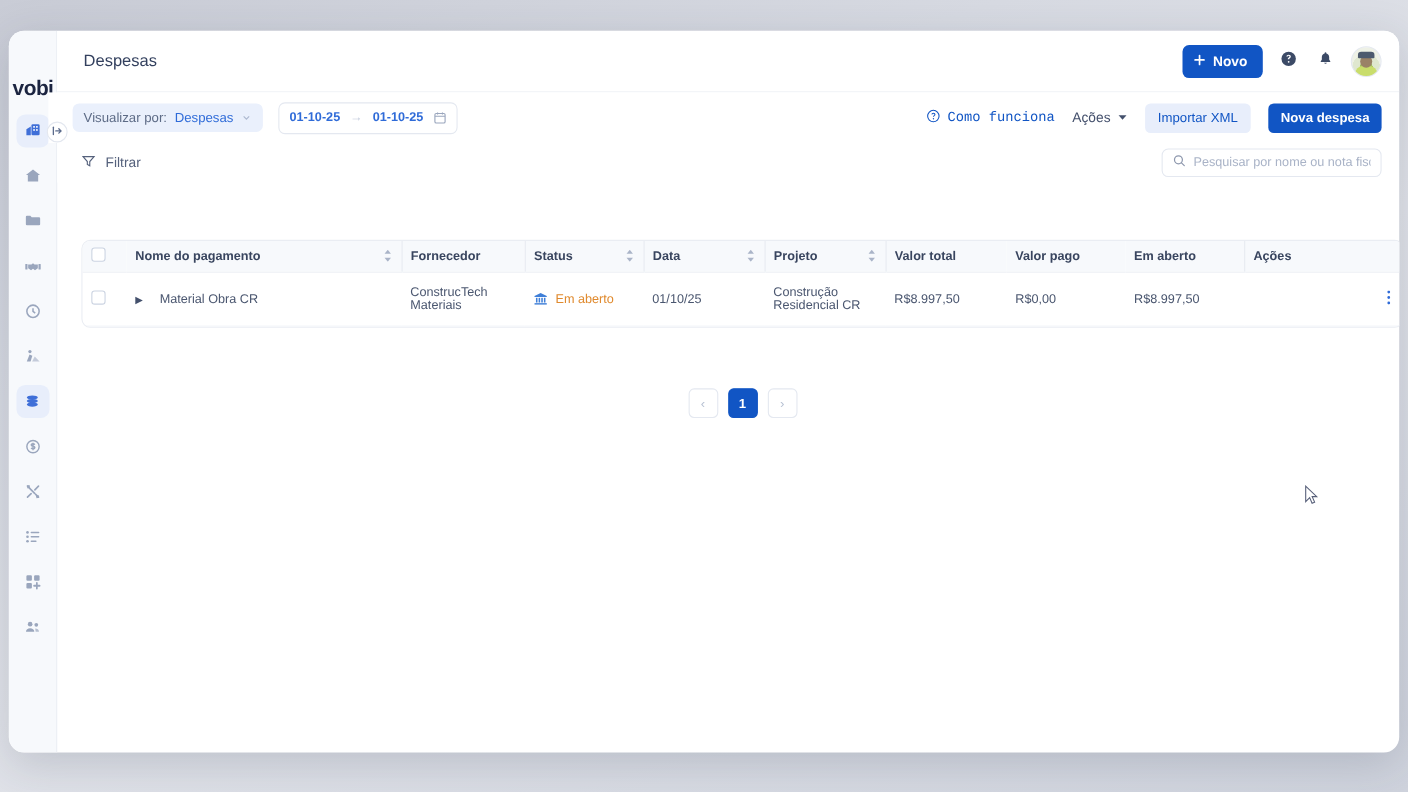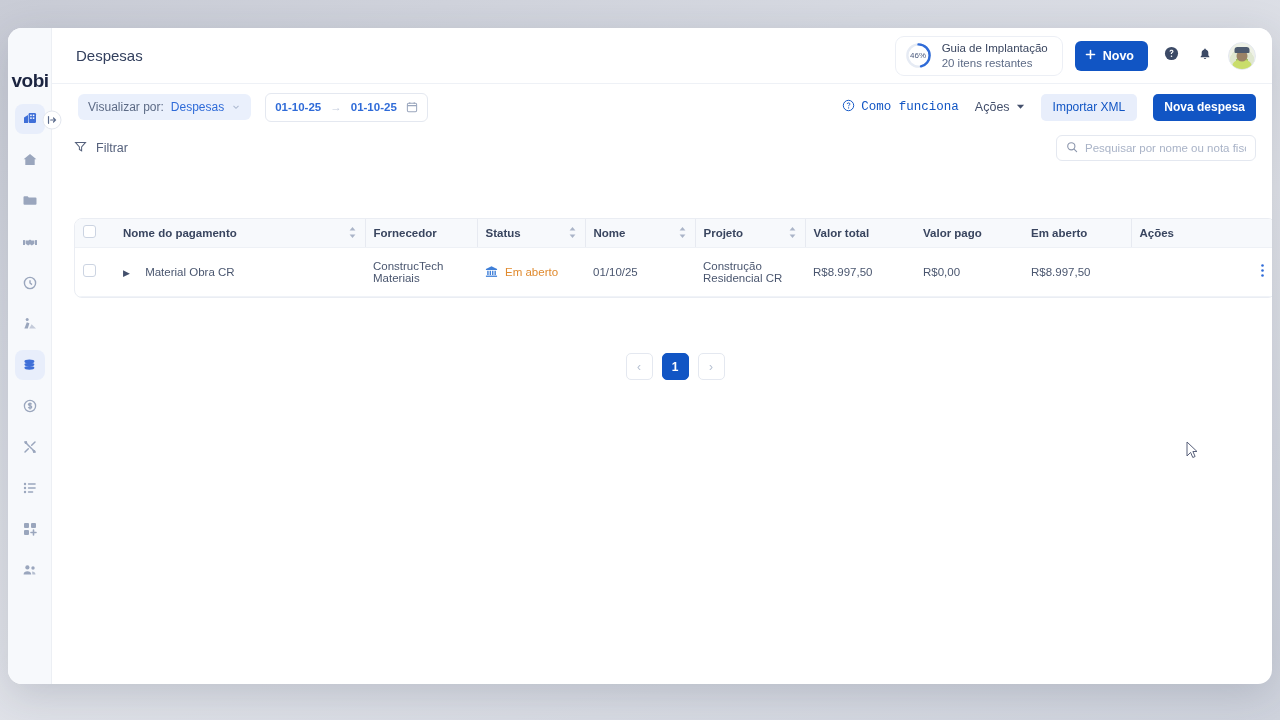"46%" div.guia { html: <div> <div> <svg> <circle></circle> <circle></circle> </svg> <div>46%</div> </div> <div> <div>Guia de Implantação</div> <div>20 itens restantes</div> </div> </div> -> none }
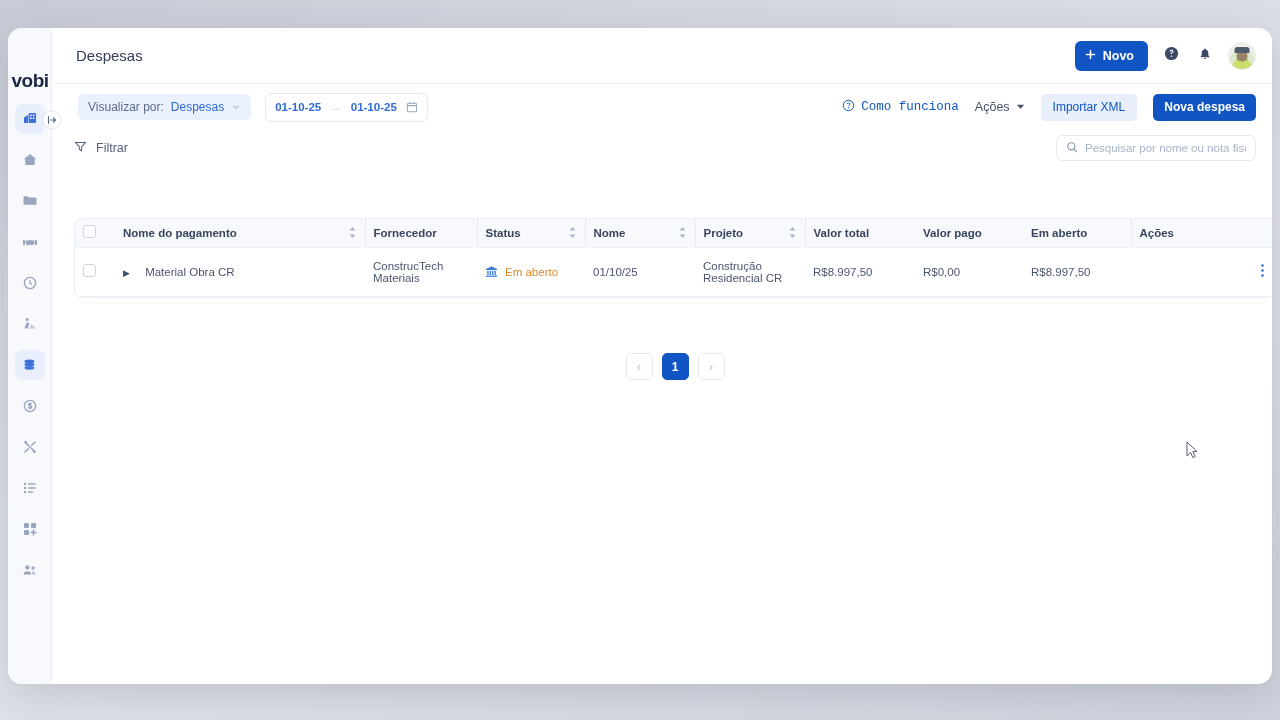"Visualizar por:" .toolbar { left: 48px -> 36px }
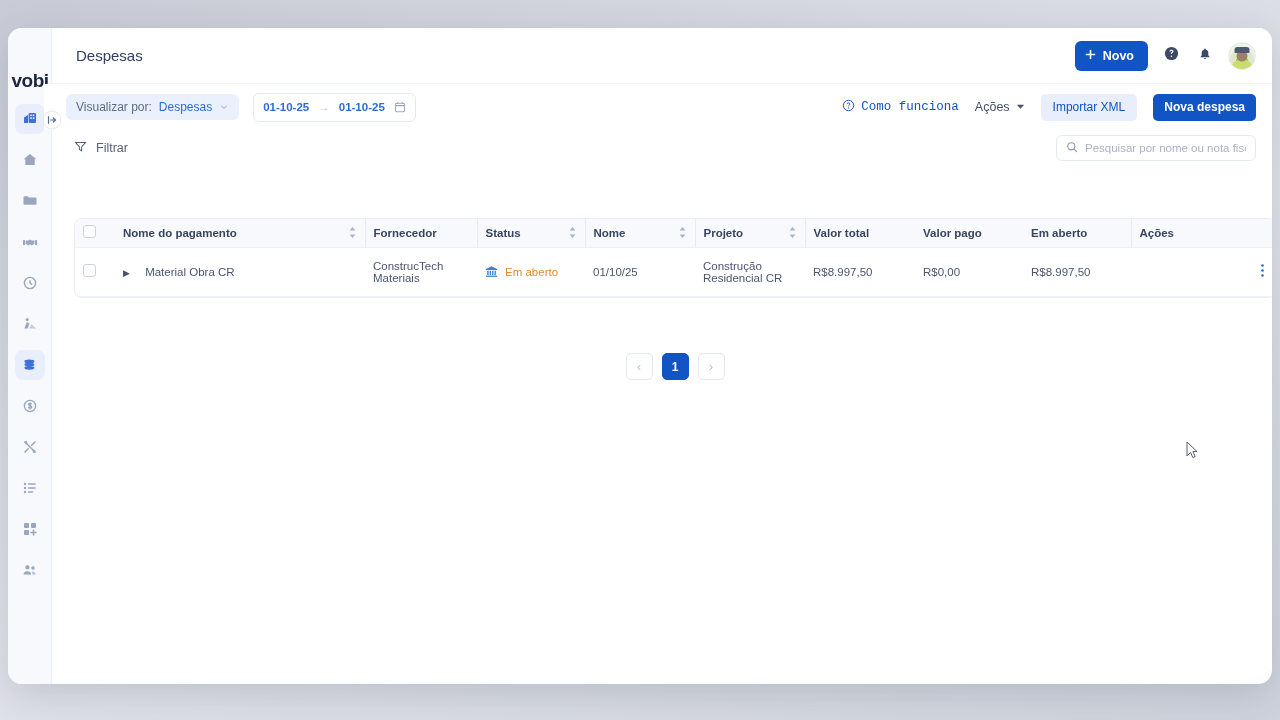"Nome" span { text: Nome -> Data }
